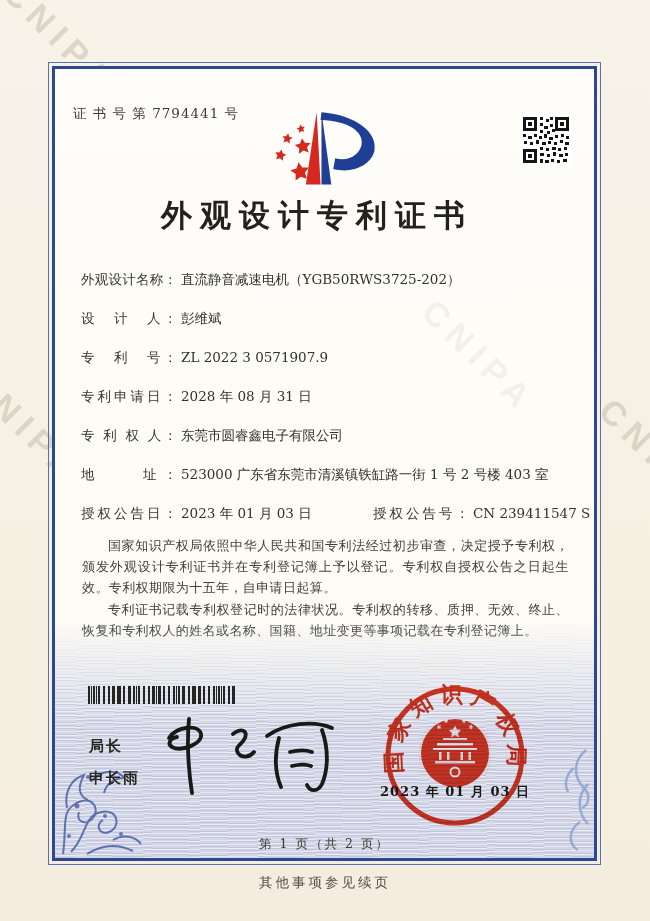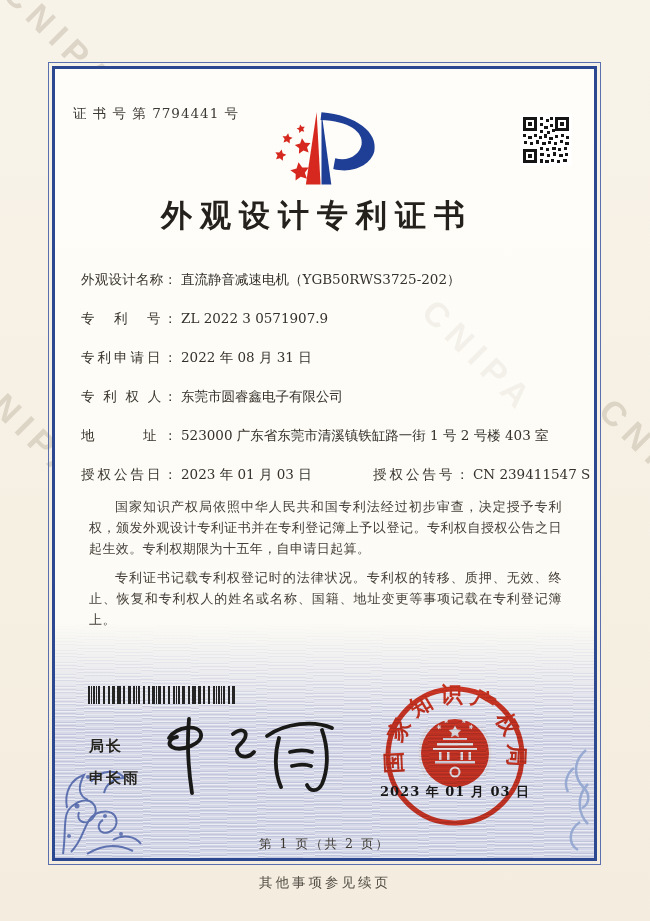"设 计 人： 彭维斌" div.frow { html: none -> <div> <span>设 计 人：</span><span>彭维斌</span> </div> }
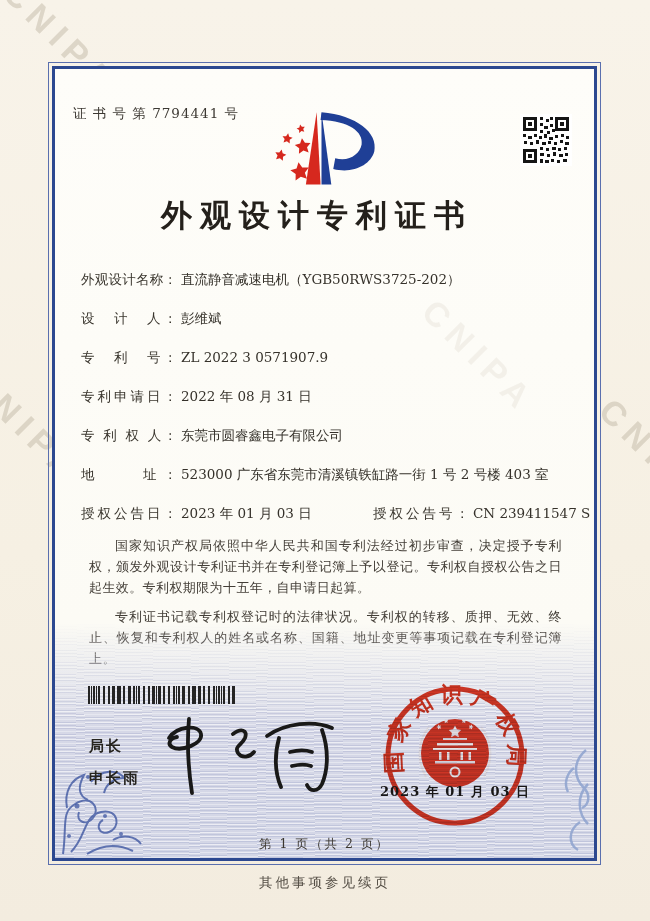"2022 年 08 月 31" span.fvalue { text: 2022 -> 2028 }
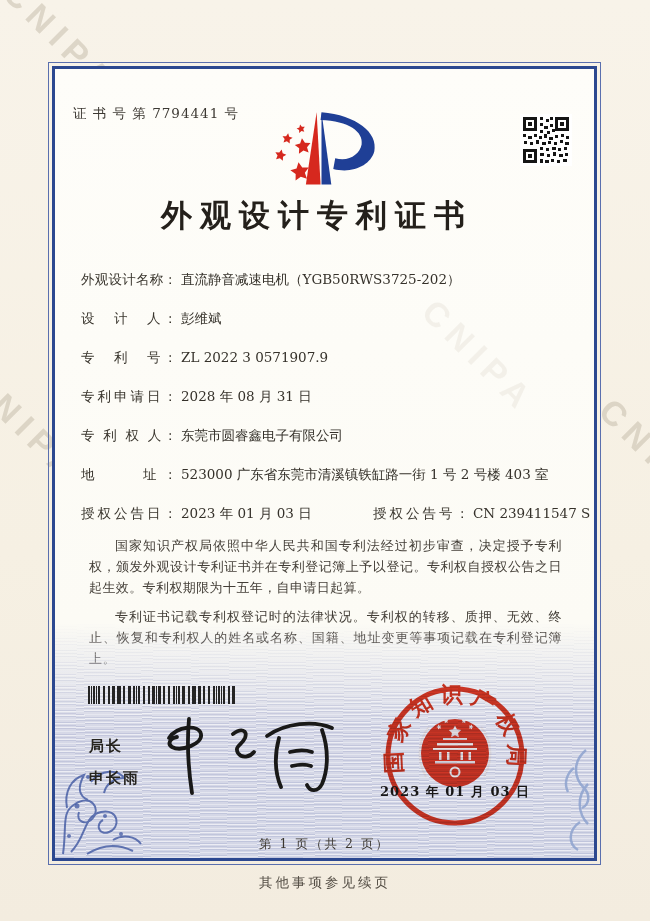"国家知识产权局依照中华人民共和国专利法经过初步审查，决定授予专利权，颁发外观设计" .paras p { margin: 8px -> 1px }
